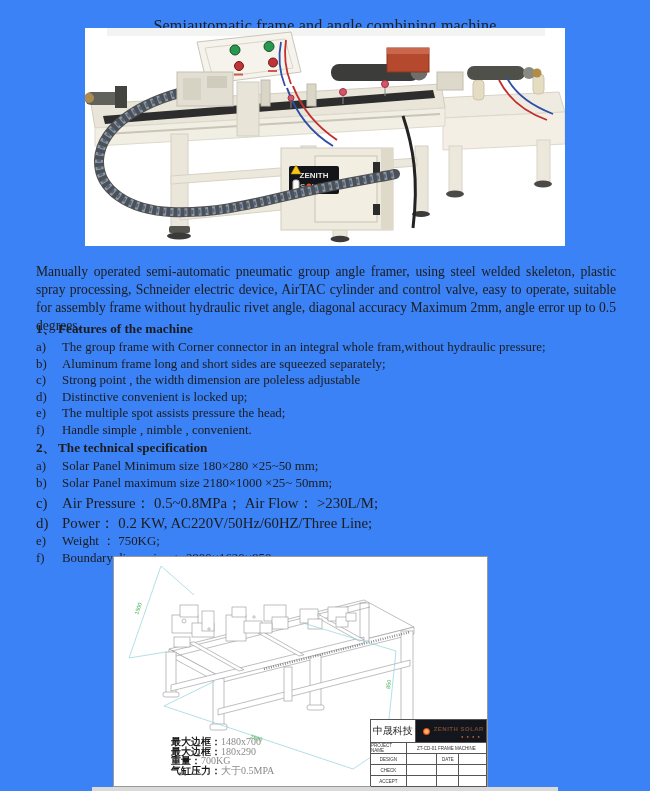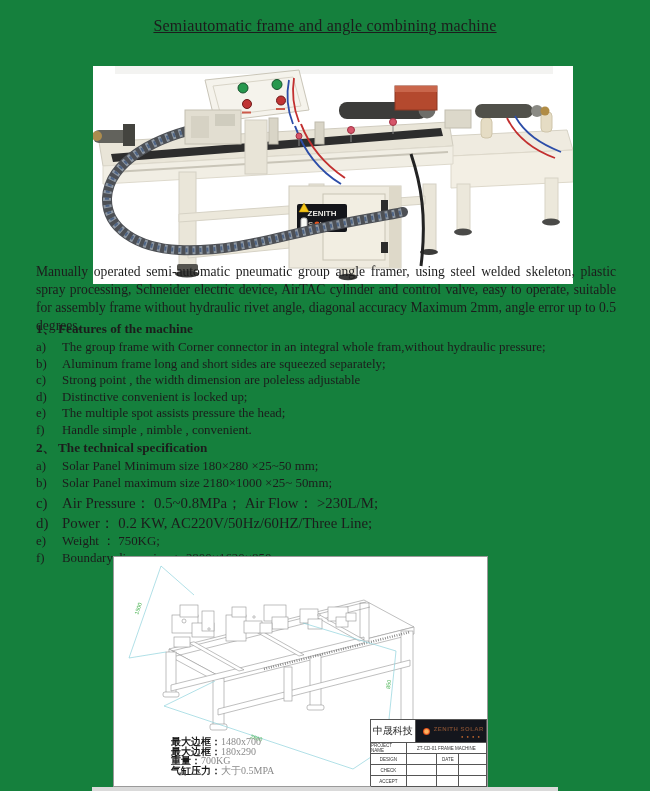"Semiautomatic frame and angle combining" .page { background: #15803d -> #3b82f6 }
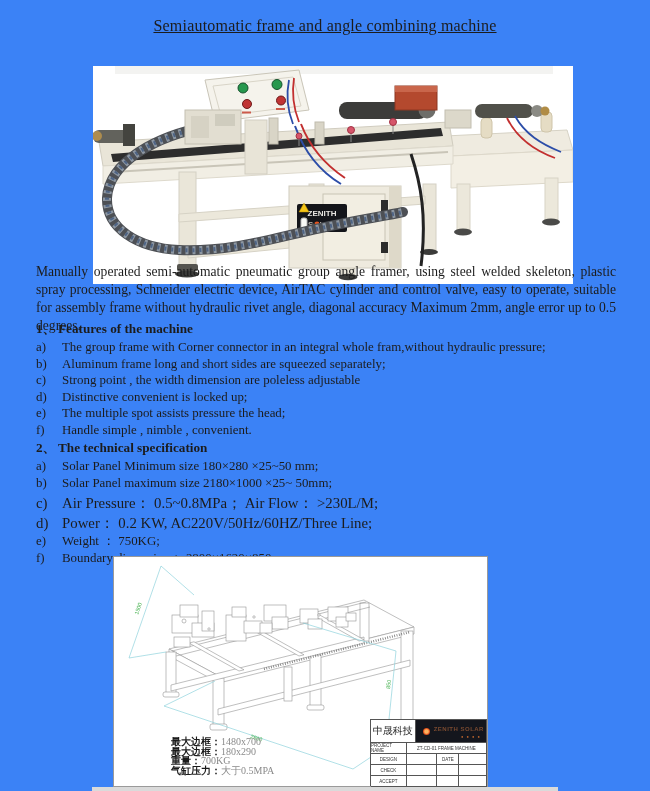"ZENITH" .photo-wrap { left: 93px -> 85px; margin-top: 38px -> none }
